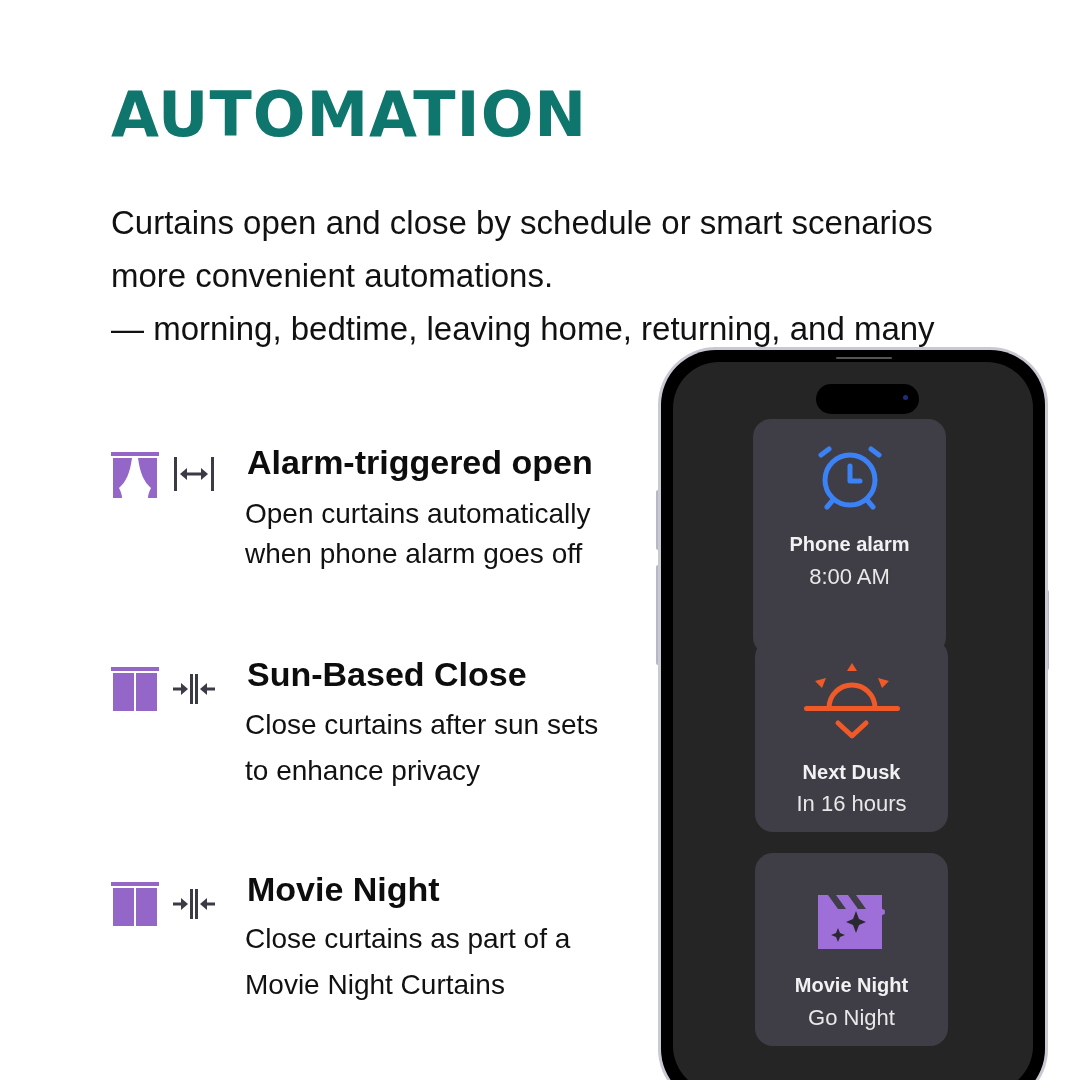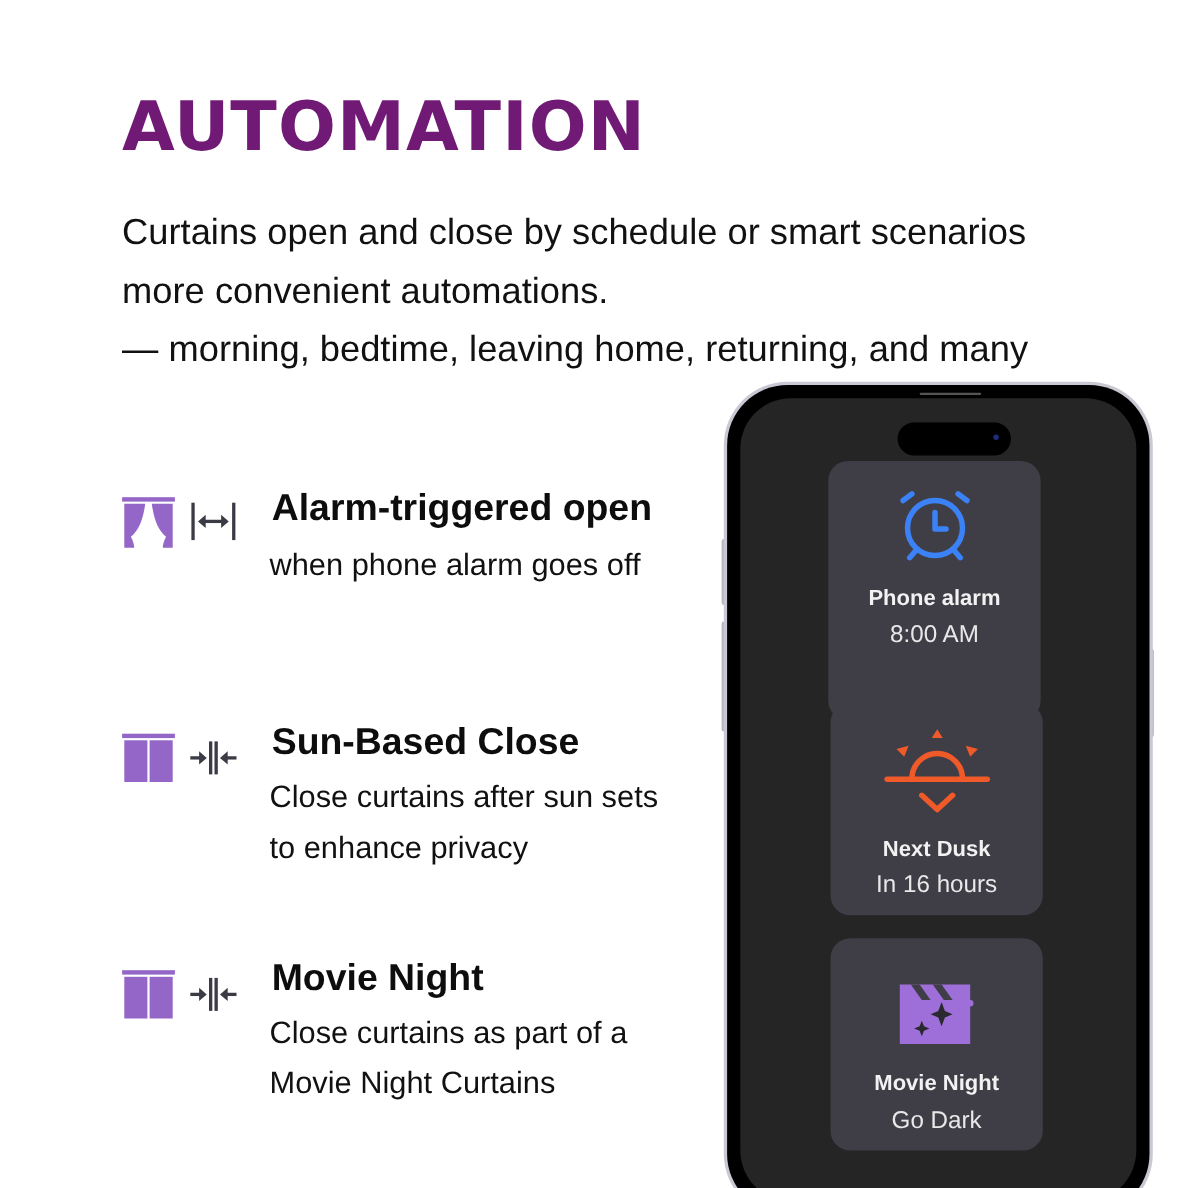"AUTOMATION" .title { color: #701a75 -> #0f766e }
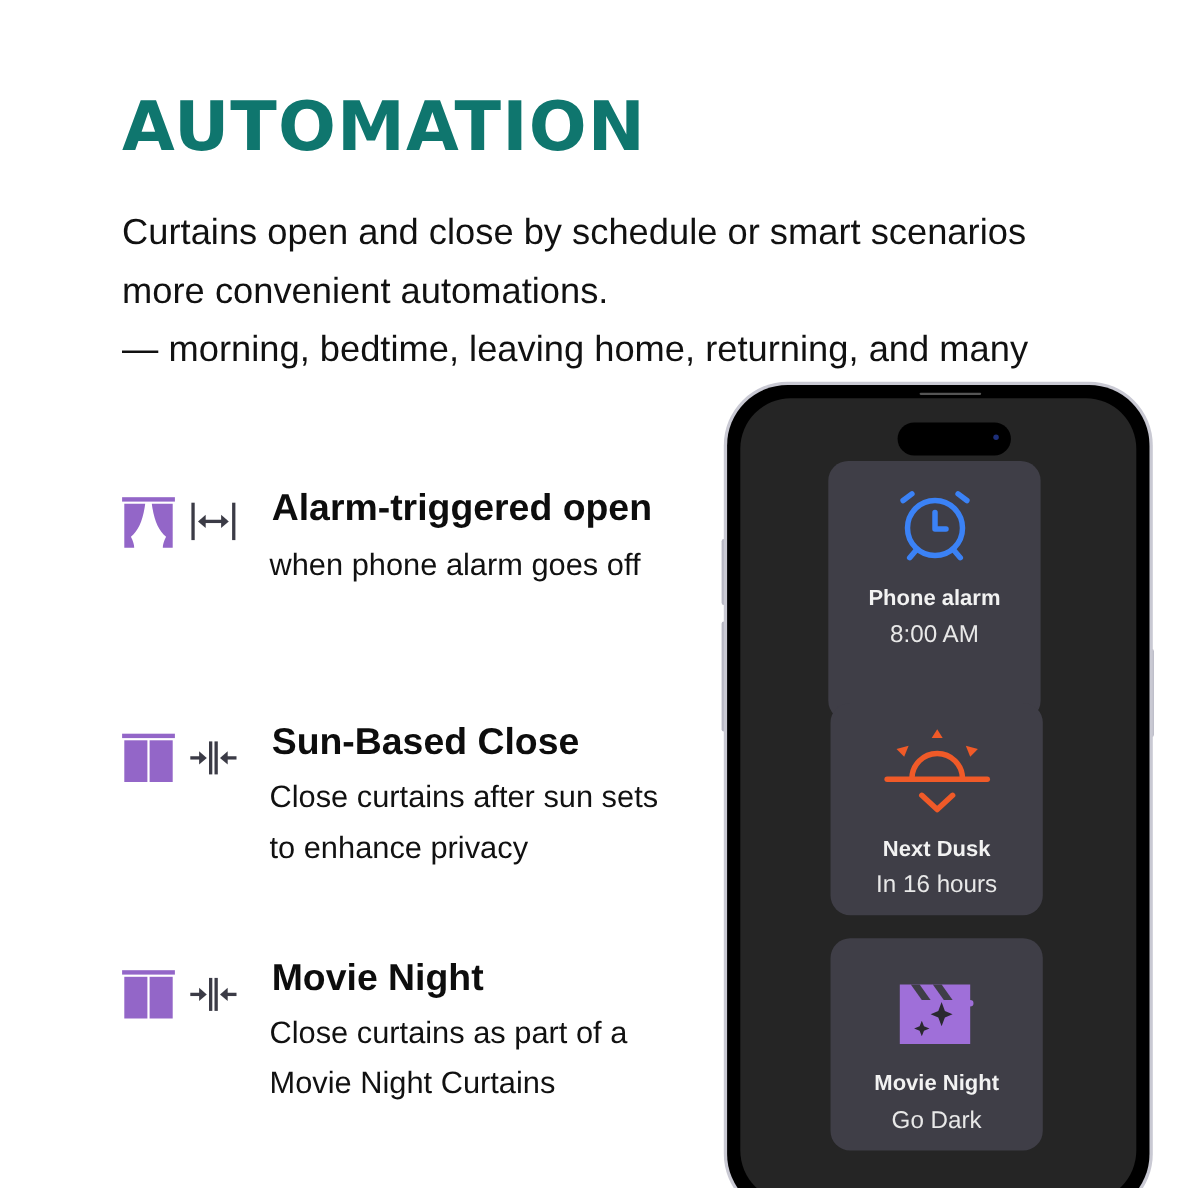"Curtains open and close by" .intro { top: 184px -> 196px }
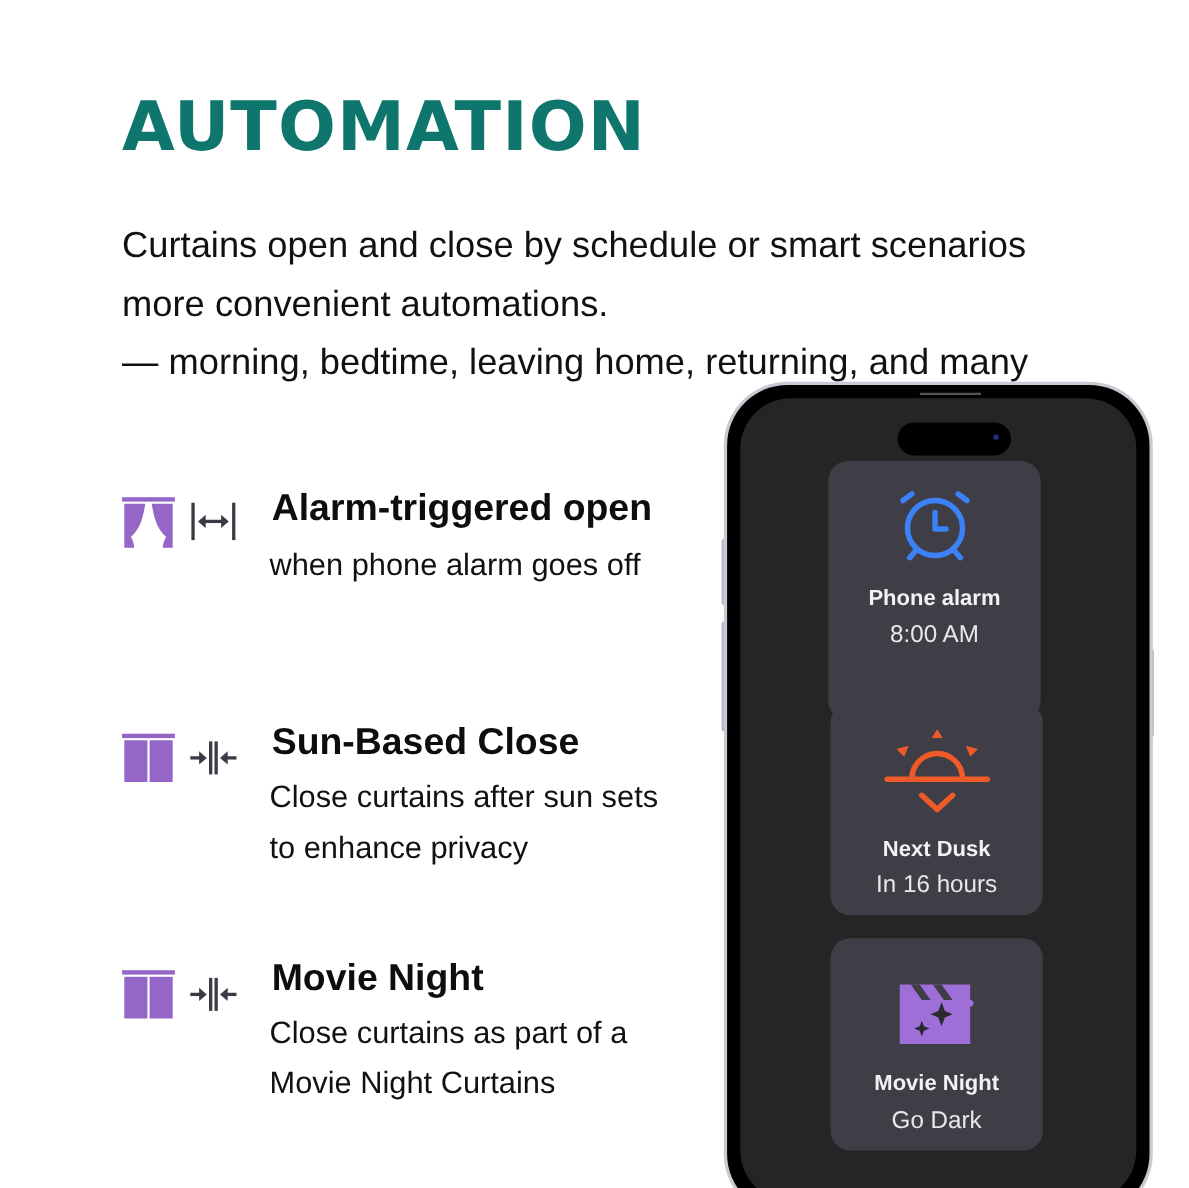"Open curtains automatically" span { html: none -> <span>Open curtains automatically</span> }
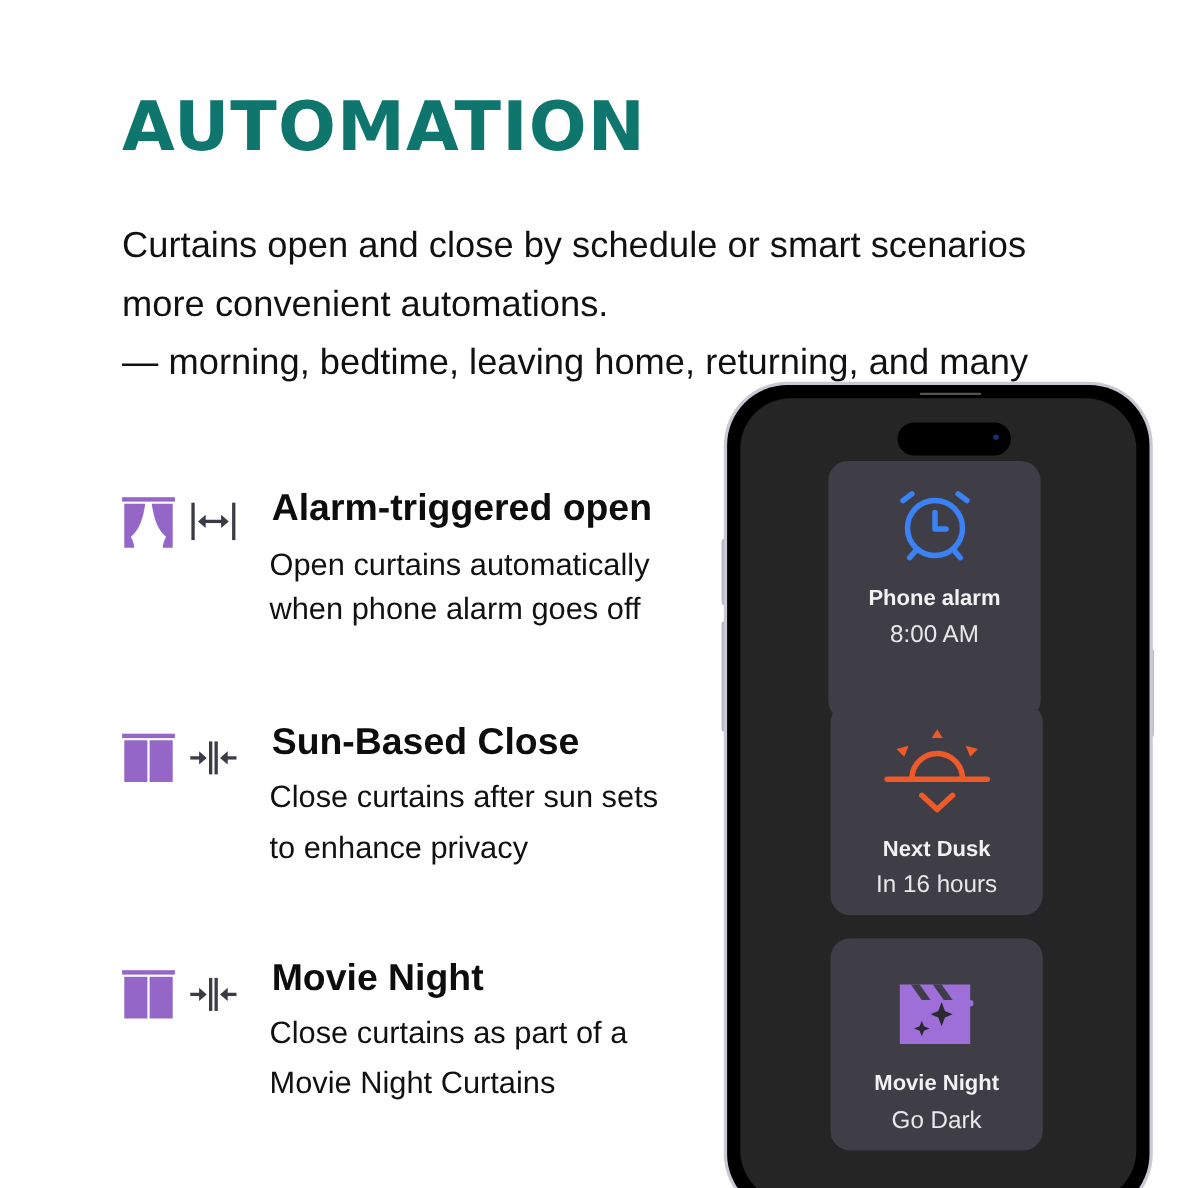"Go Dark" div.card-sub { text: Dark -> Night }
